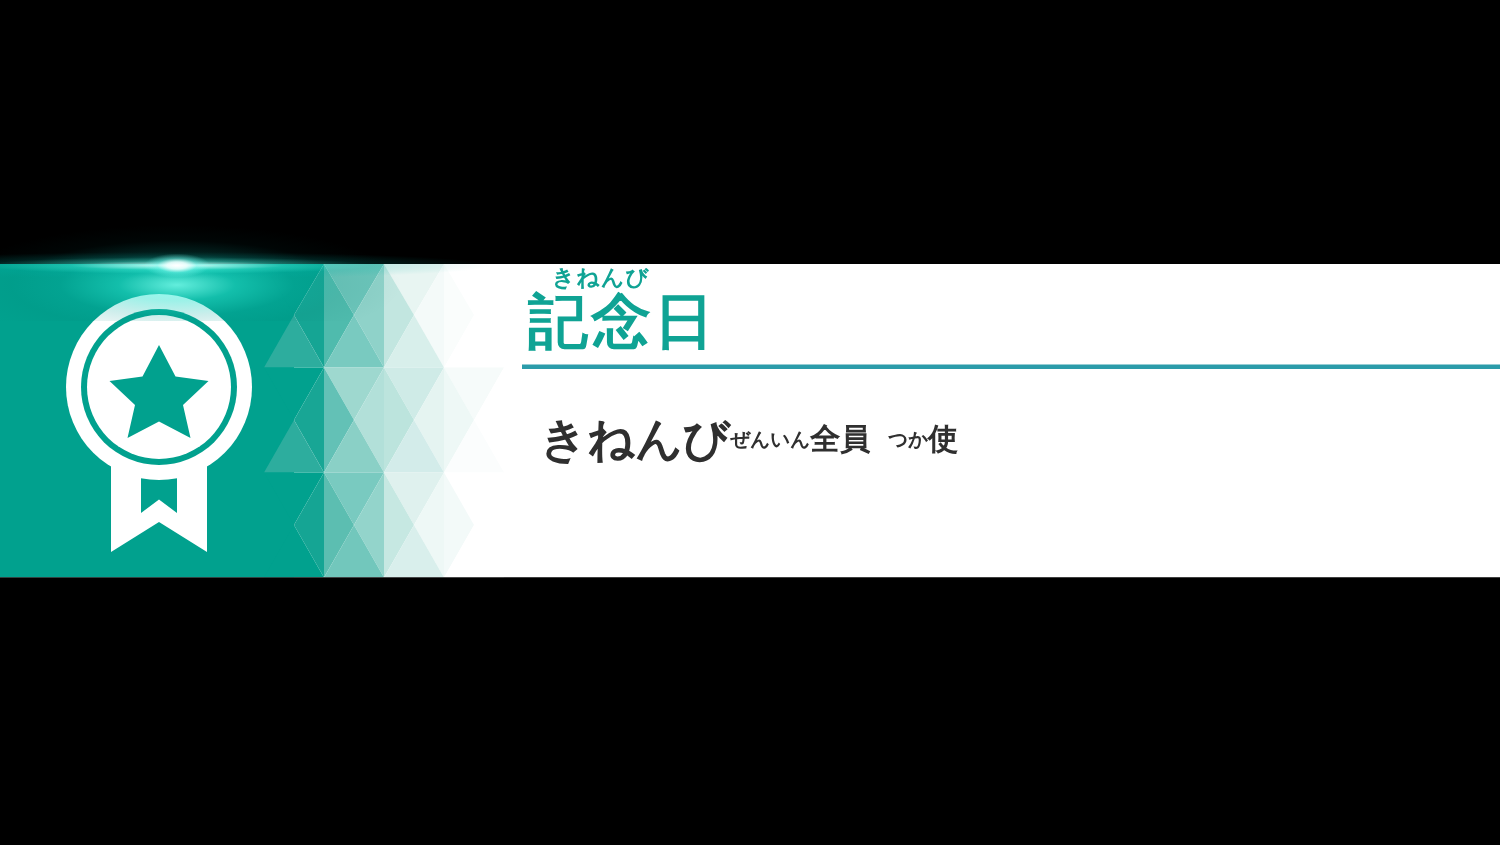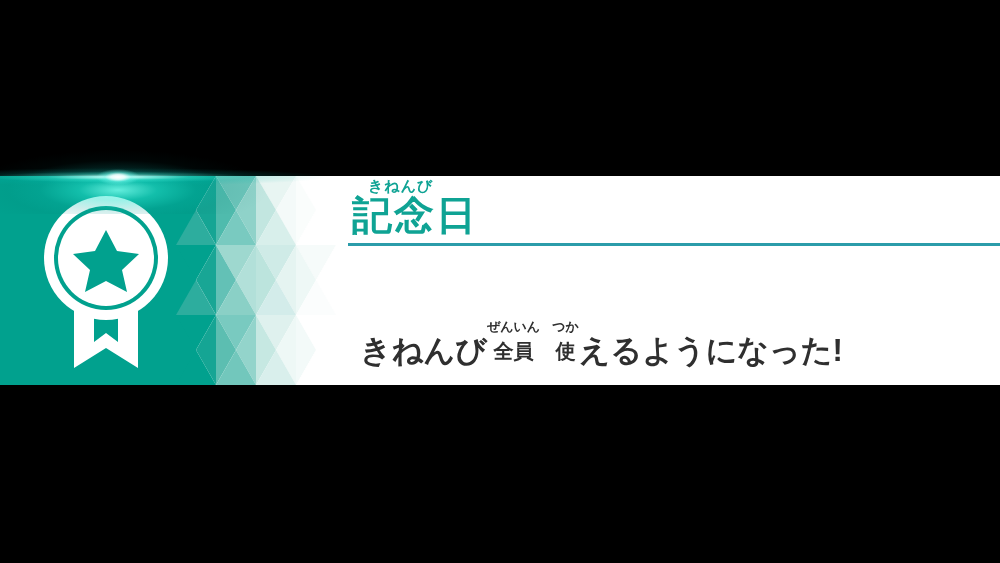"ぜんいん" .ruby { flex-direction: column -> none; margin-top: 44px -> none }
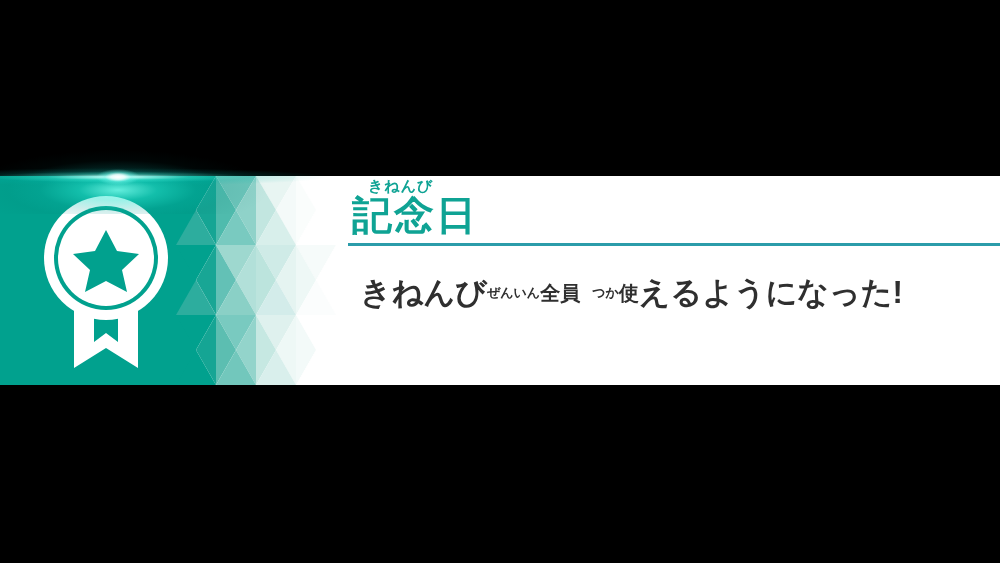"えるようになった!" span.plain { html: <span>えるようになった!</span> -> none }
